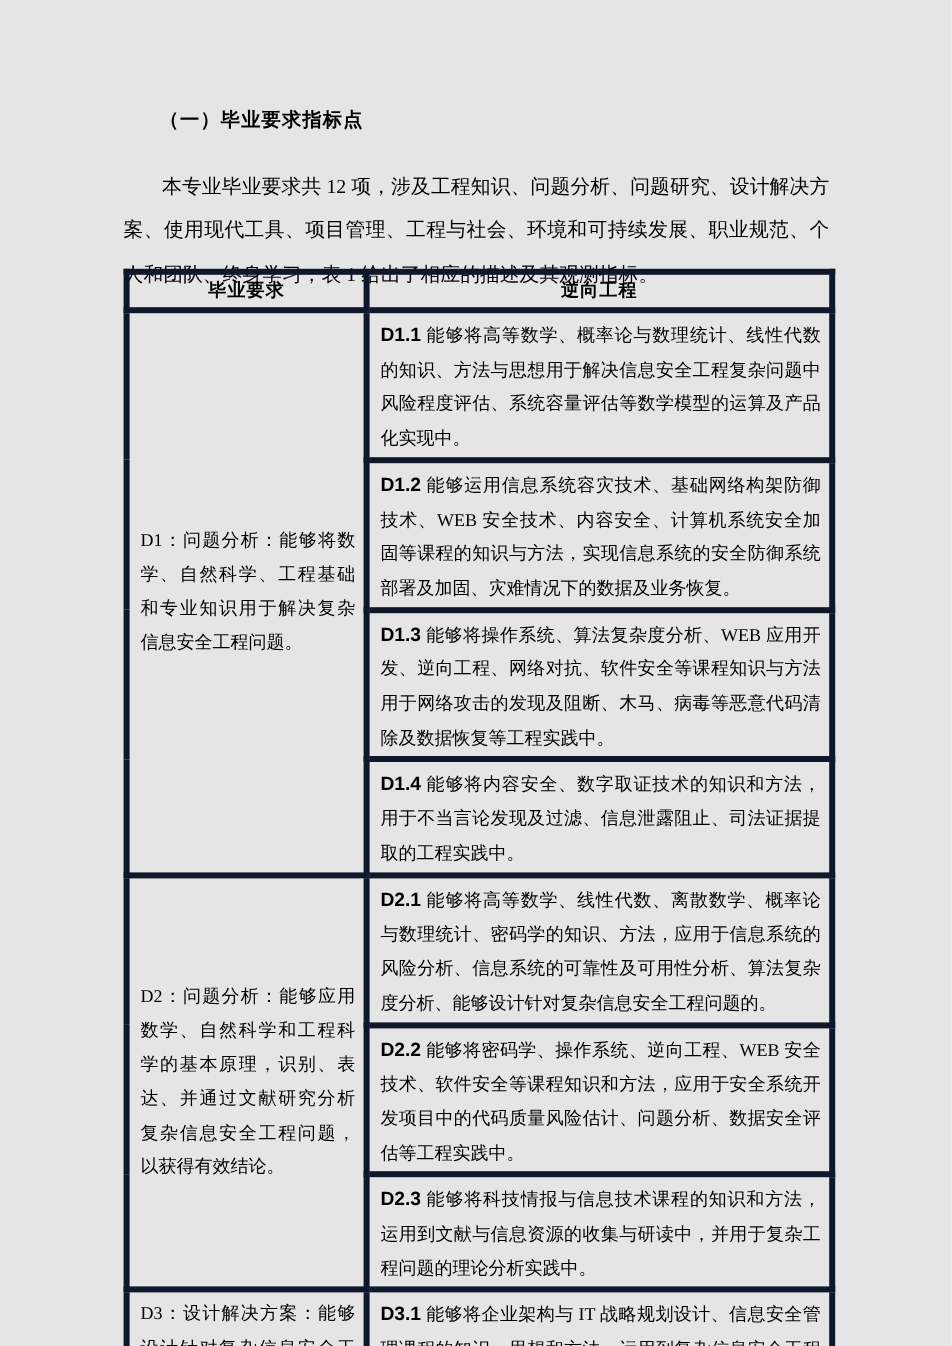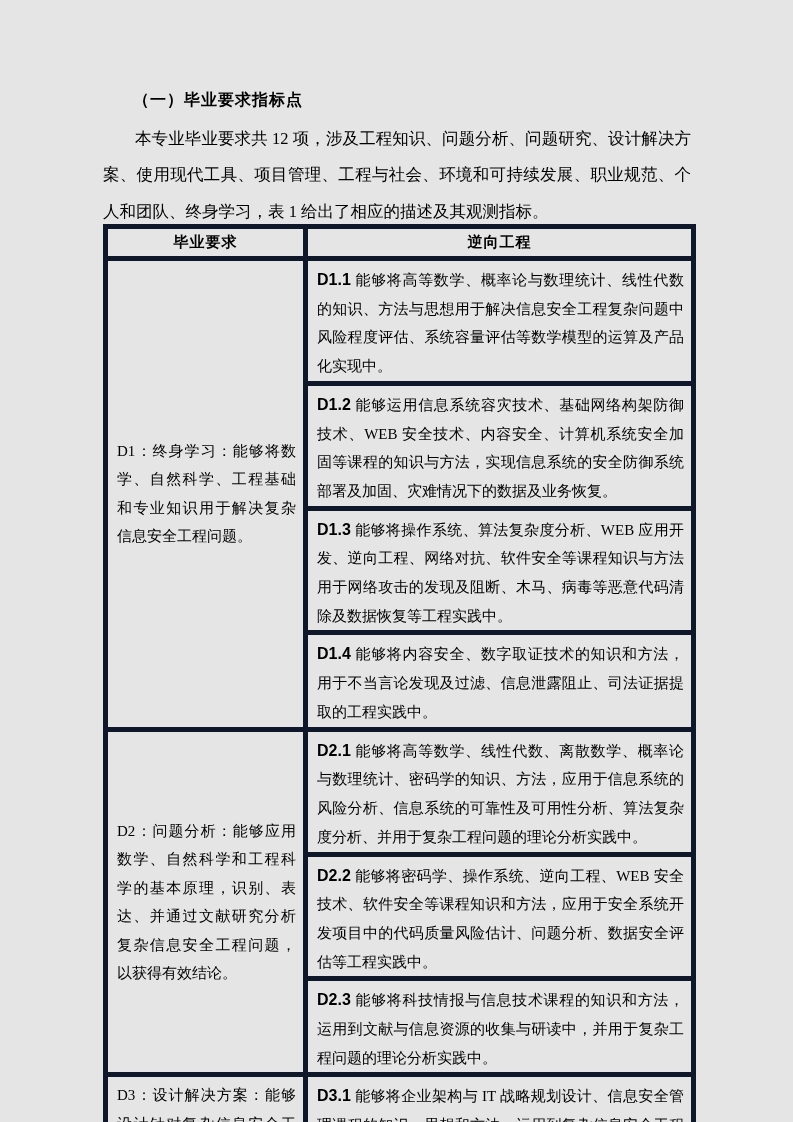"本专业毕业要求共 12" .intro { top: 104px -> 121px }
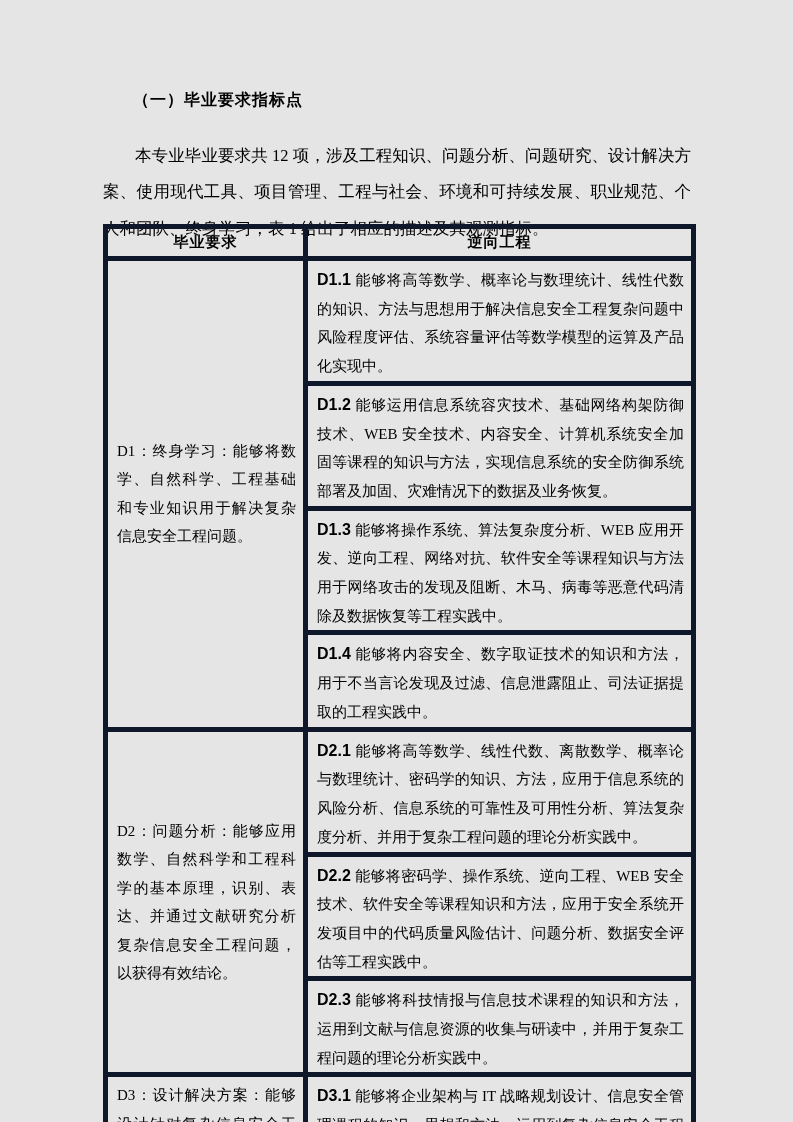"D1：终身学习：能够将数学、自然科学、工程基础和专业知识用于解决复杂信息安全工程" td.req { text: 终身学习 -> 问题分析 }
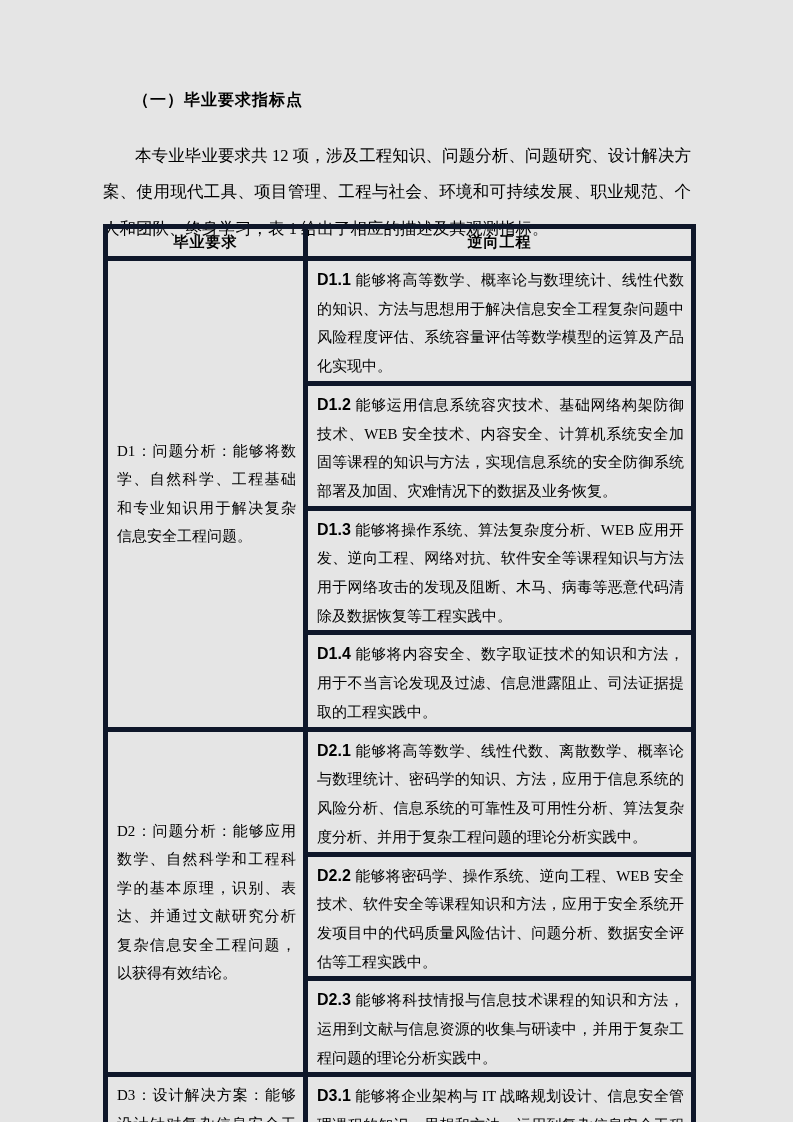"能够将高等数学、线性代数、离散数学、概率论与数理统计、密码学的知识、方法，应用于" span { text: 并用于复杂工程问题的理论分析实践中 -> 能够设计针对复杂信息安全工程问题的 }
